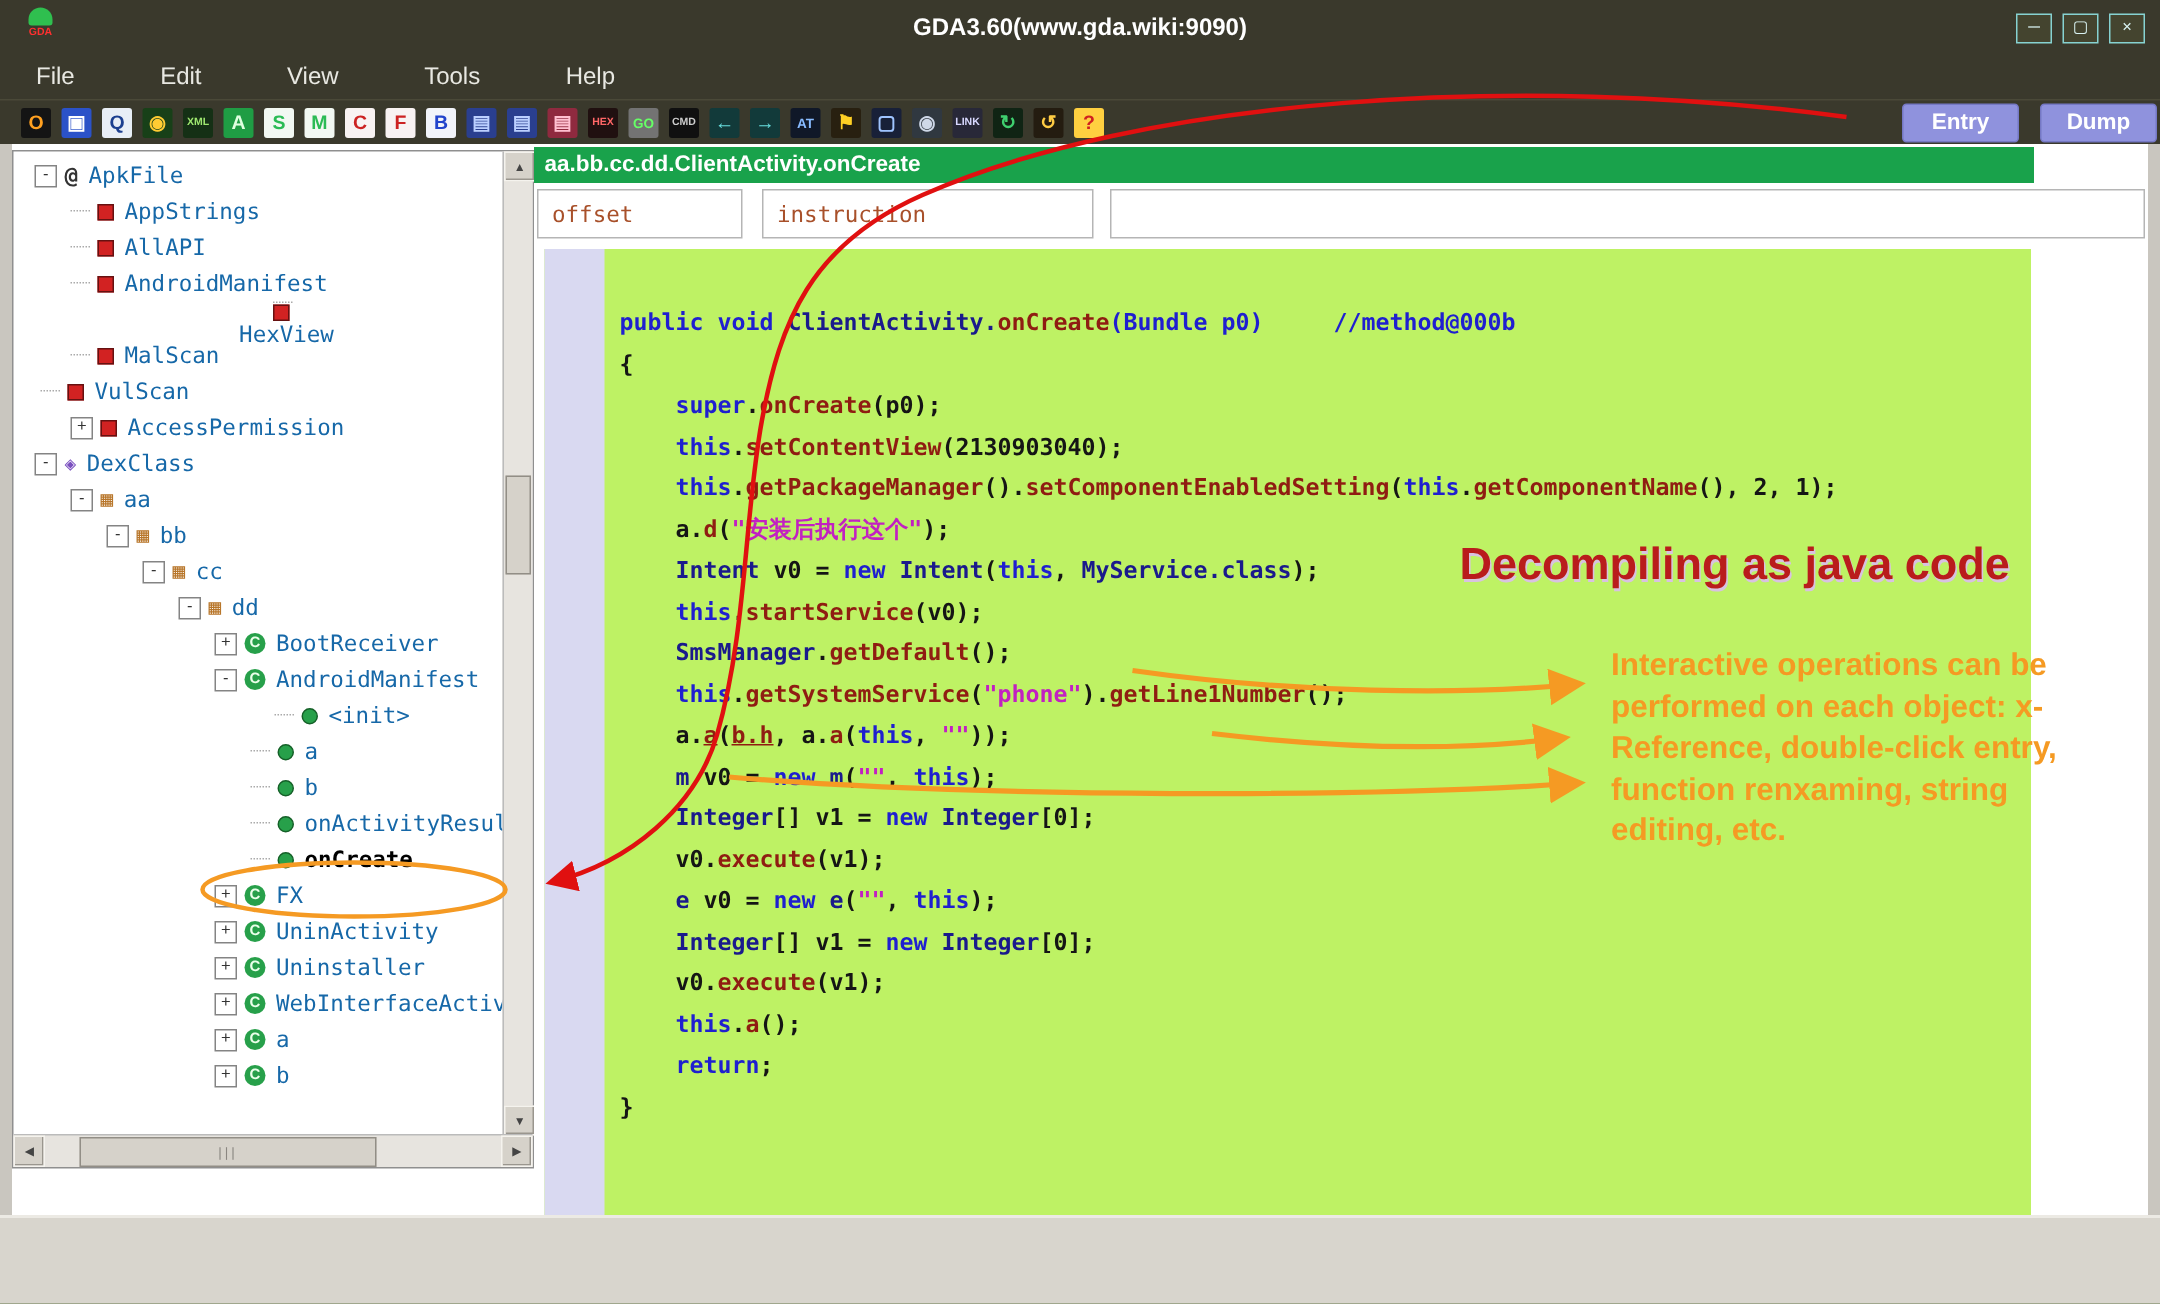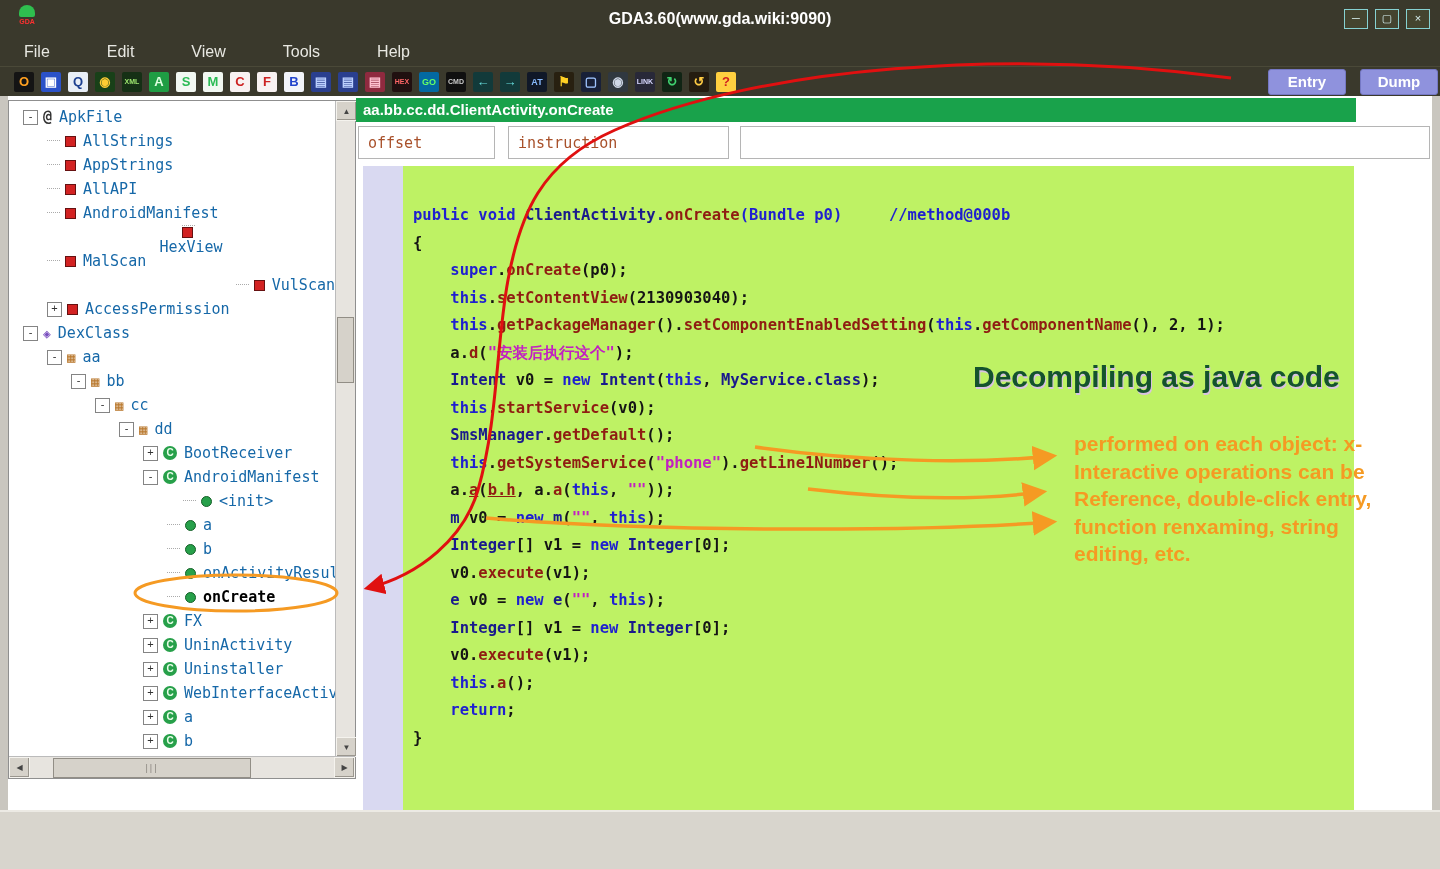"GO" div.tool-icon { background: #0369a1 -> #737373 }
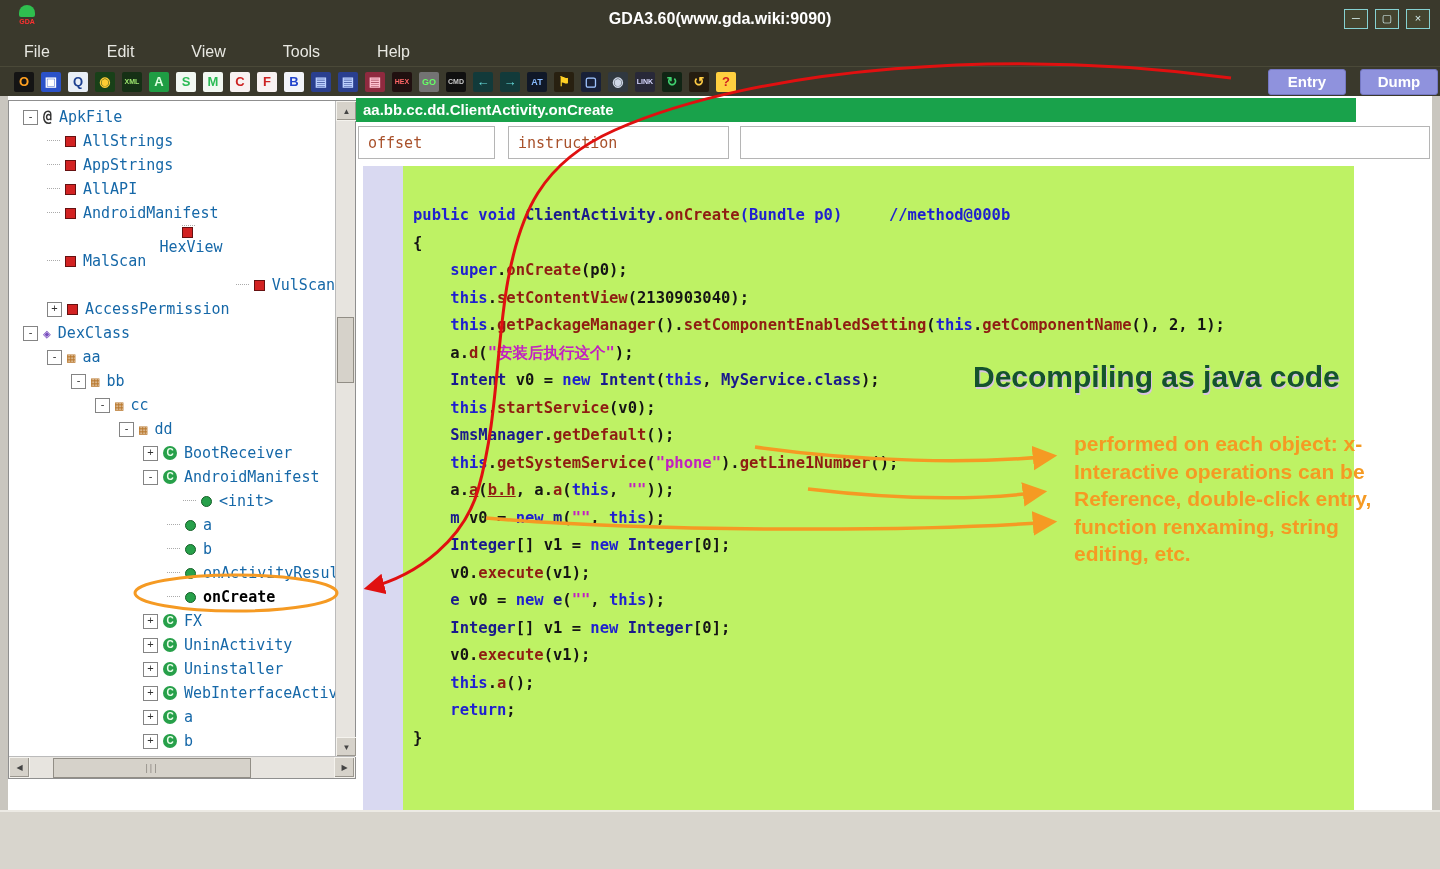"AllStrings" div.tree-row { html: <div> <span></span> <span></span> <span>AllStrings</span> </div> -> none }
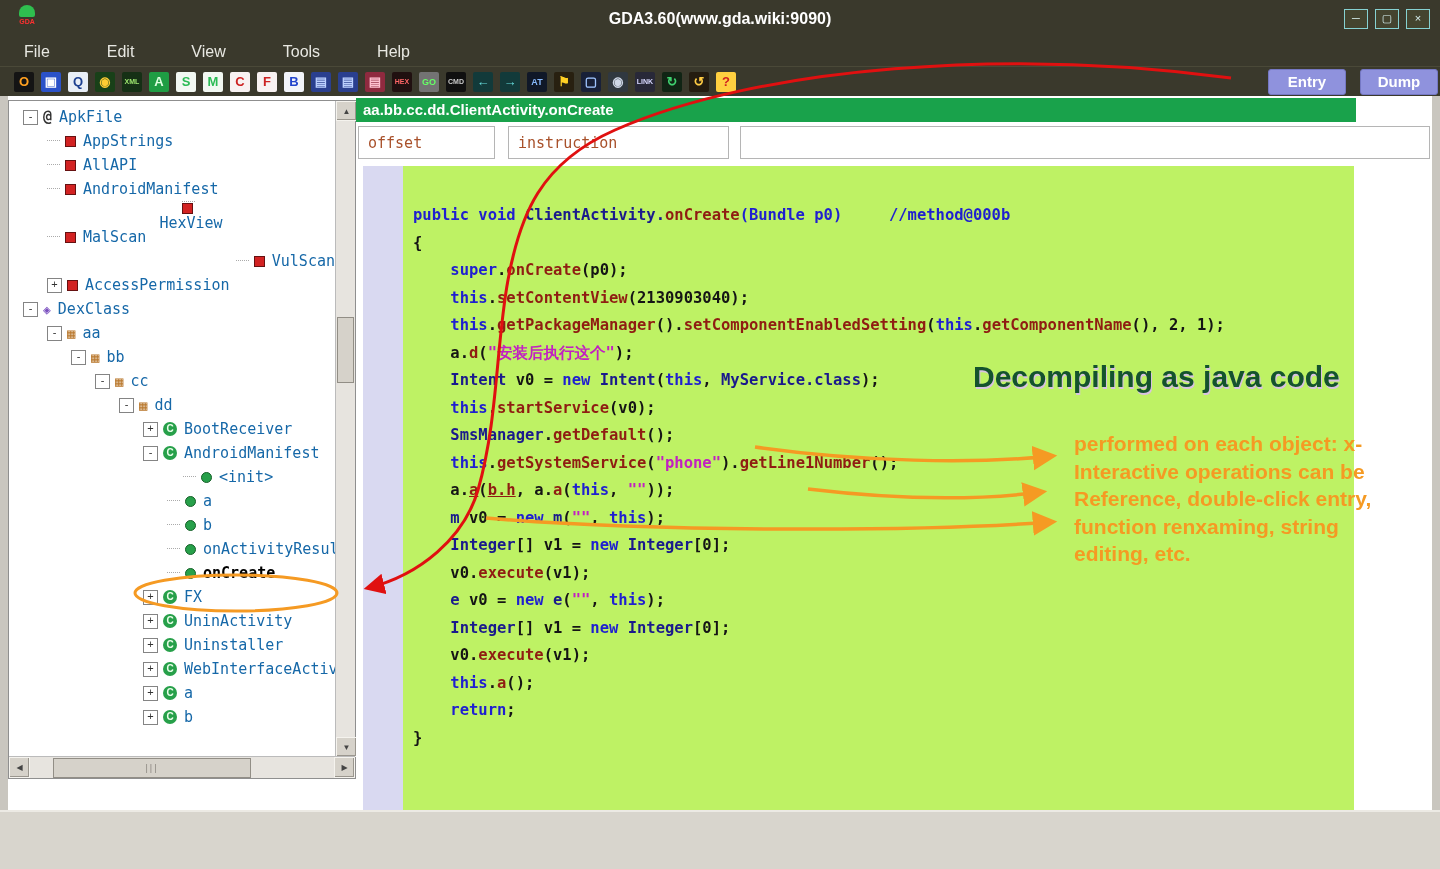"VulScan" div.tree-row { justify-content: flex-end -> none }
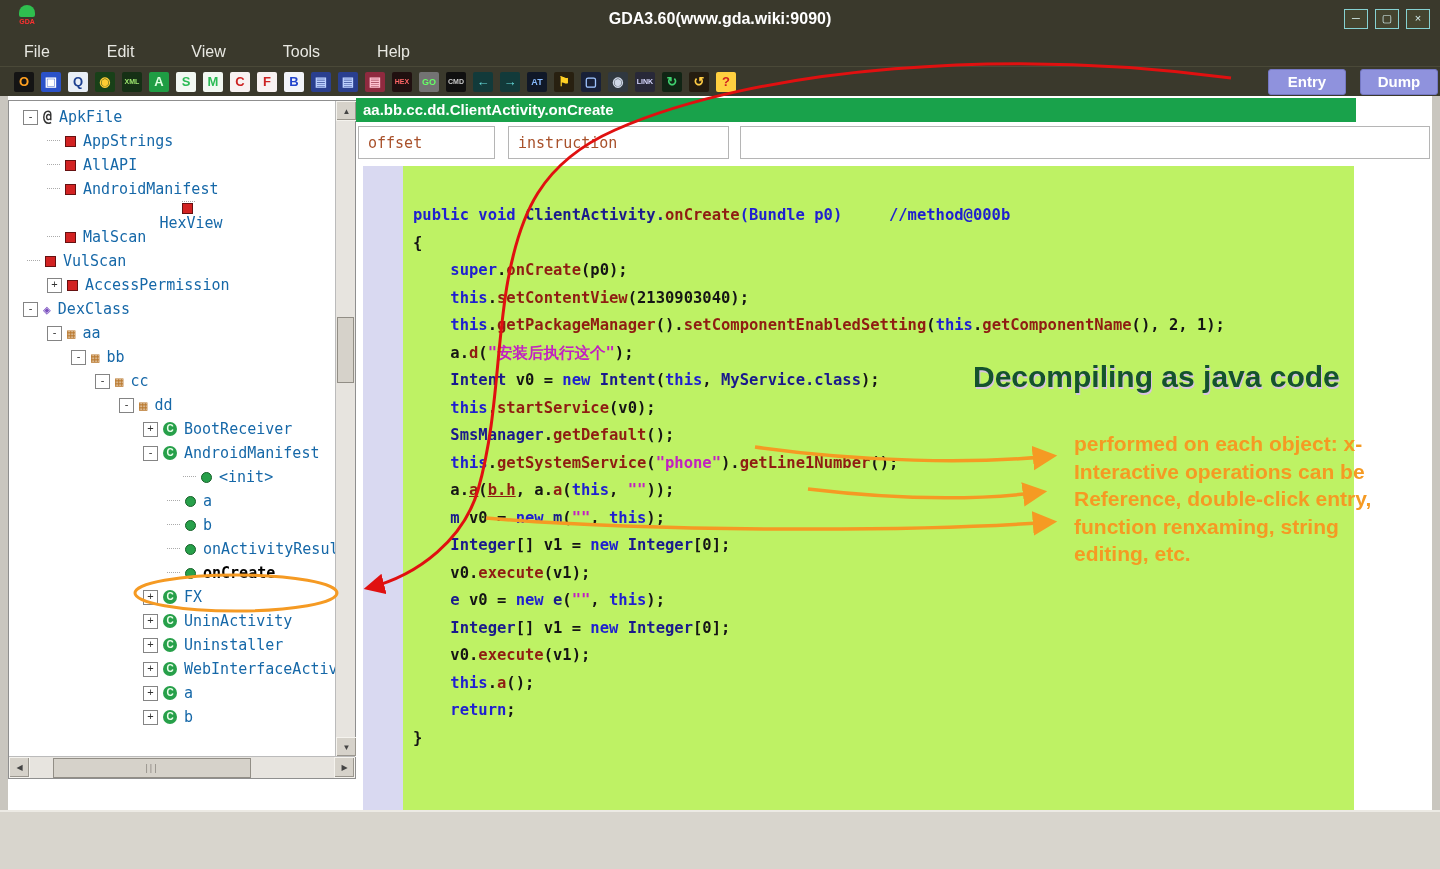"Decompiling as java code" .note-purple { color: #14532d -> #b91c1c }
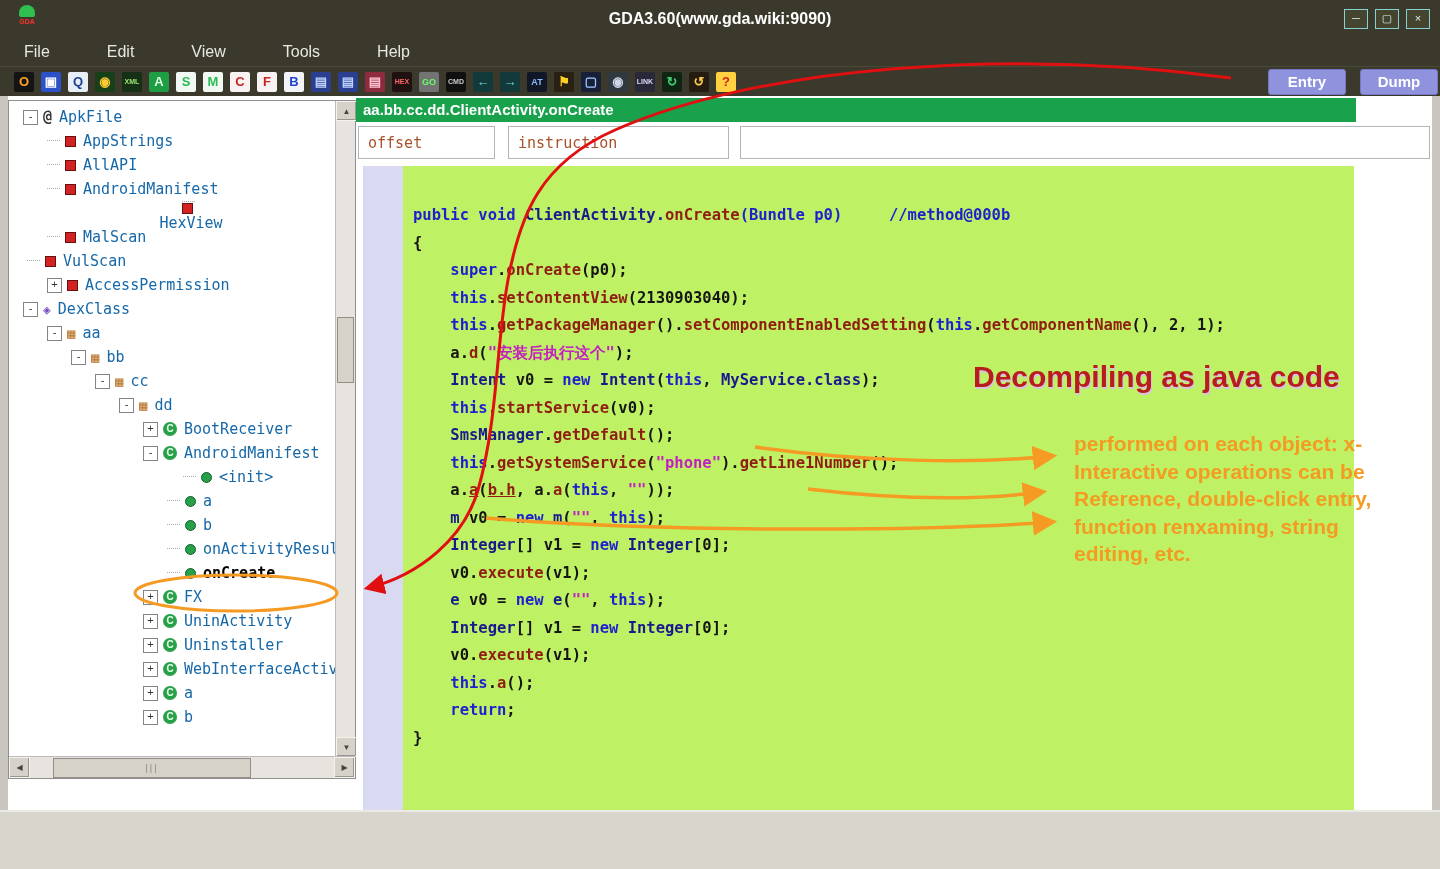"performed on each object: x-" div { order: before "Interactive operations can be" -> after "Interactive operations can be" }
